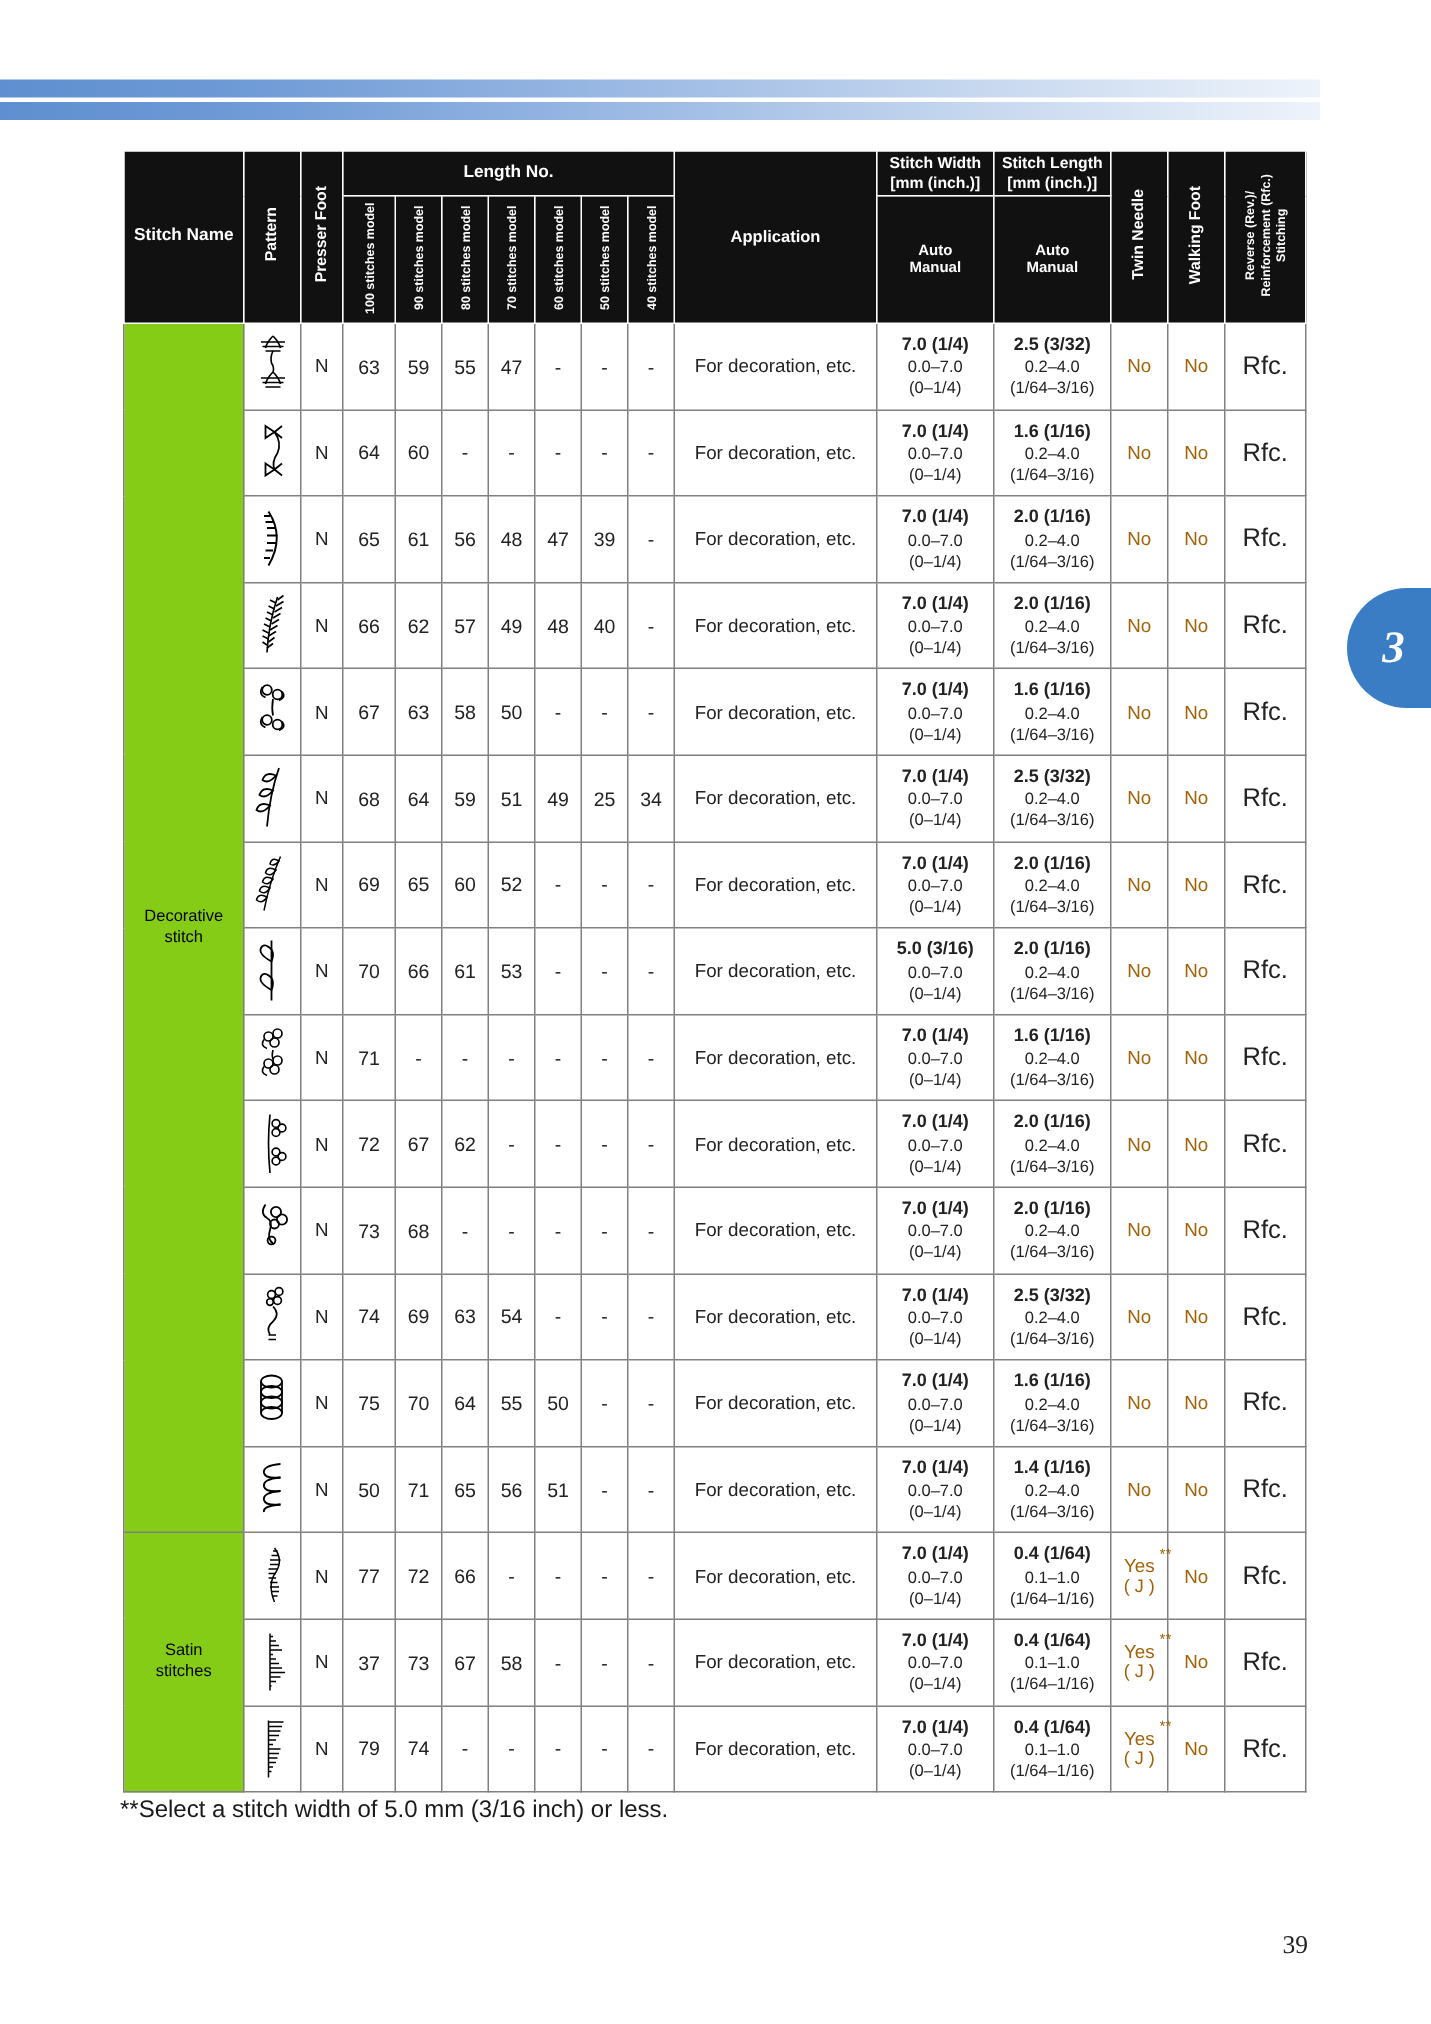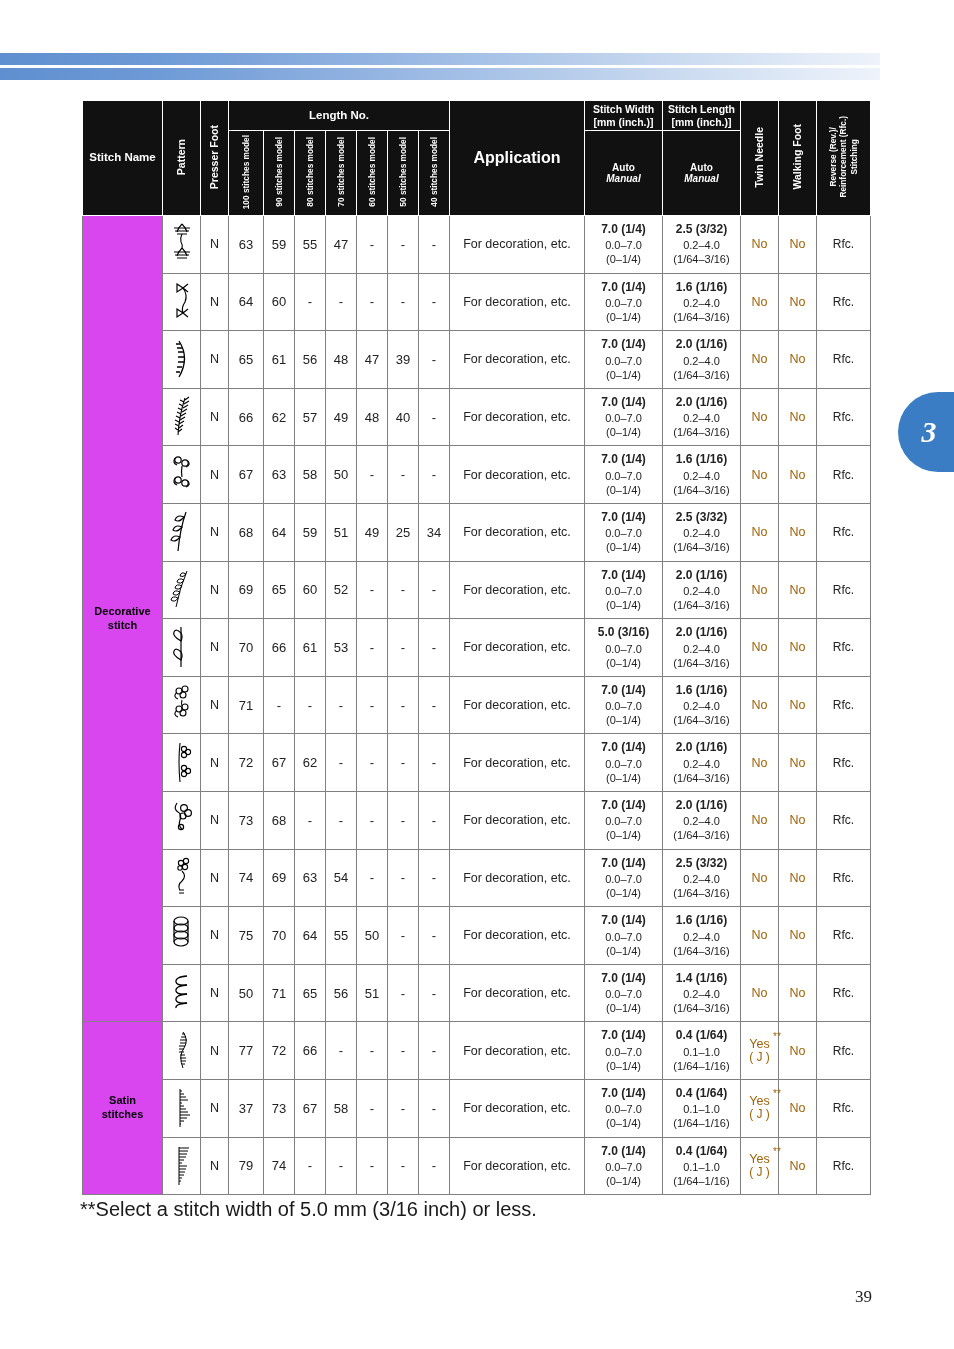"Application" .hdr-app { font-size: 16px -> 11px }
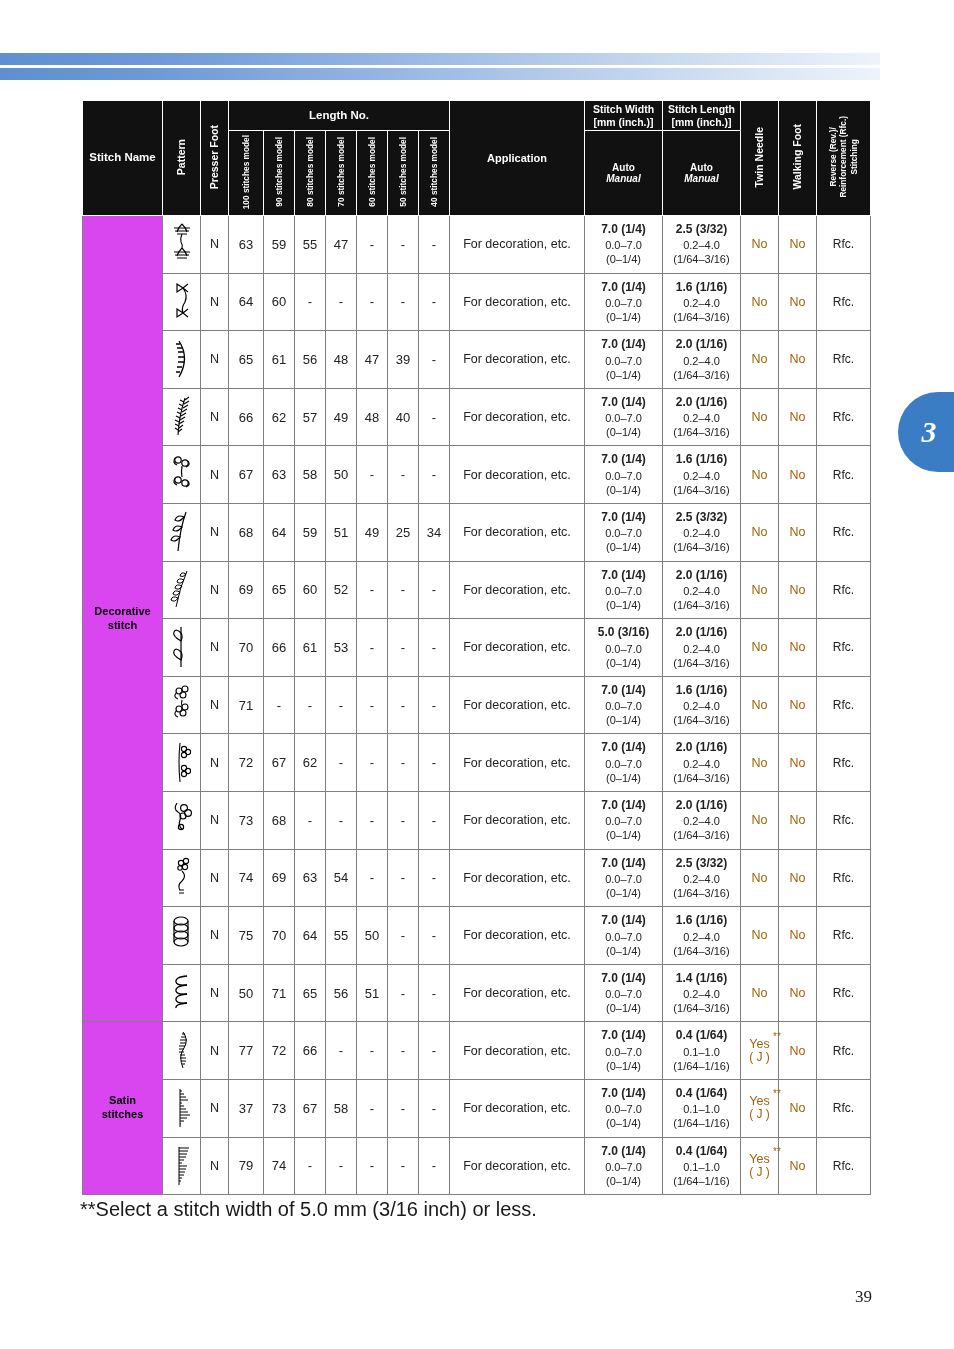"Manual" .hdr-auto-small { font-style: italic -> none }
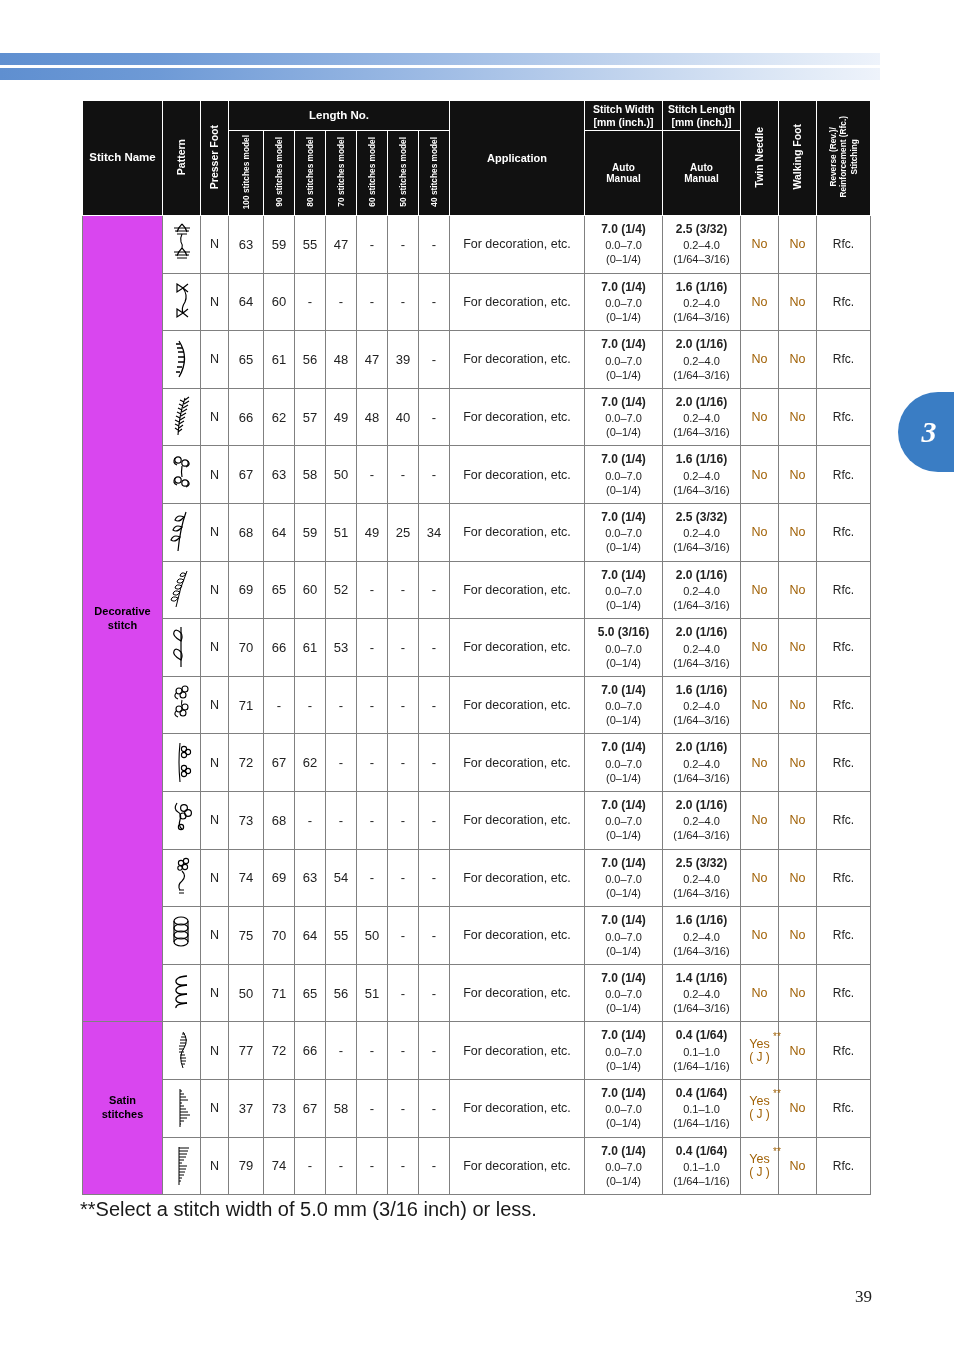"Rfc." .cell-rfc { font-size: 12px -> 17px }
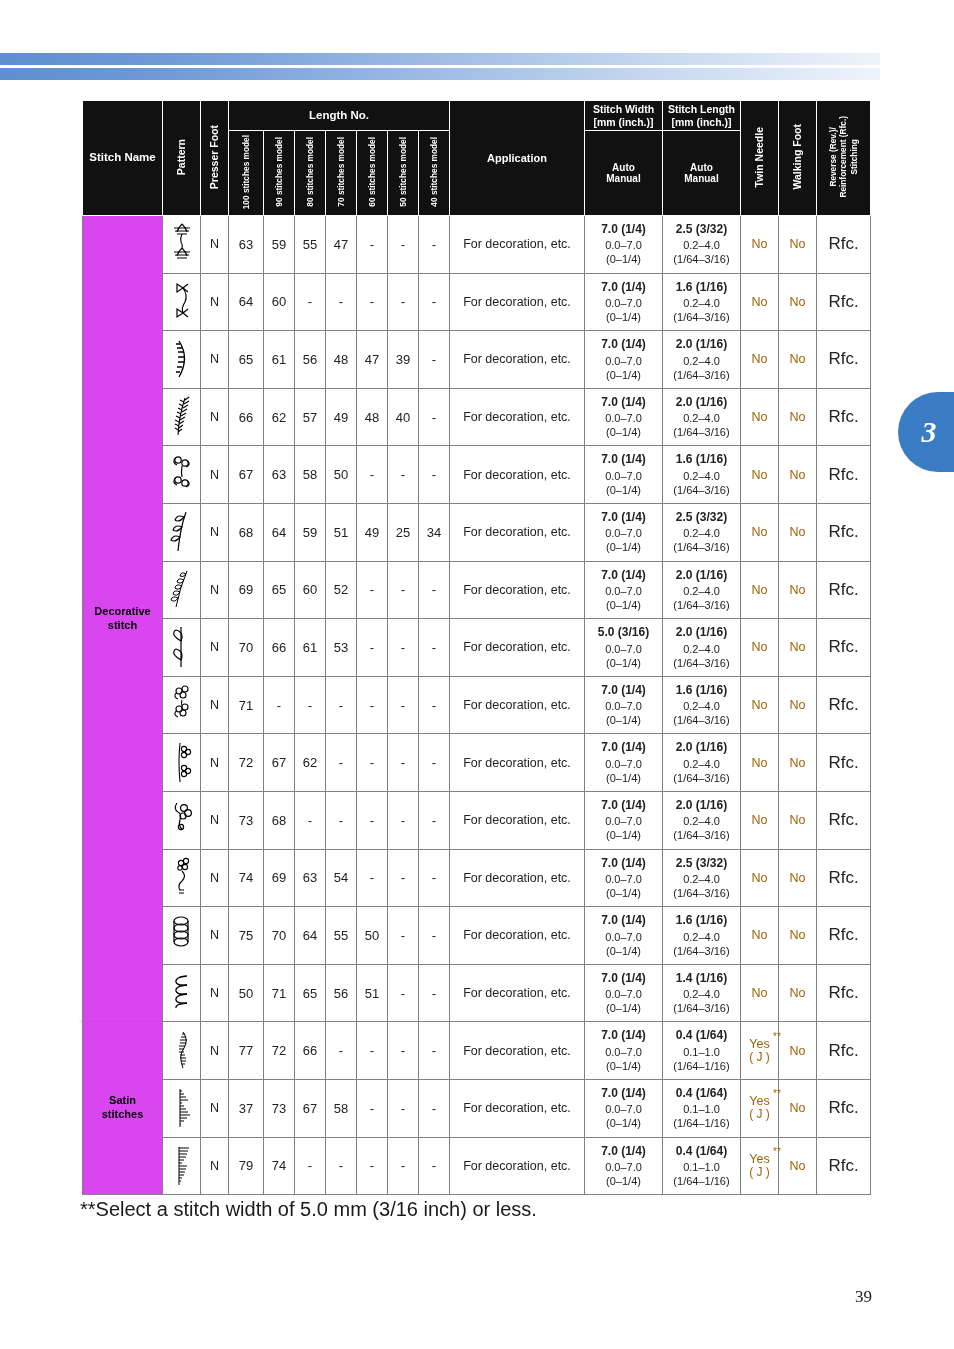"Decorative" .group-cell { background: #d946ef -> #84cc16; font-weight: bold -> normal }
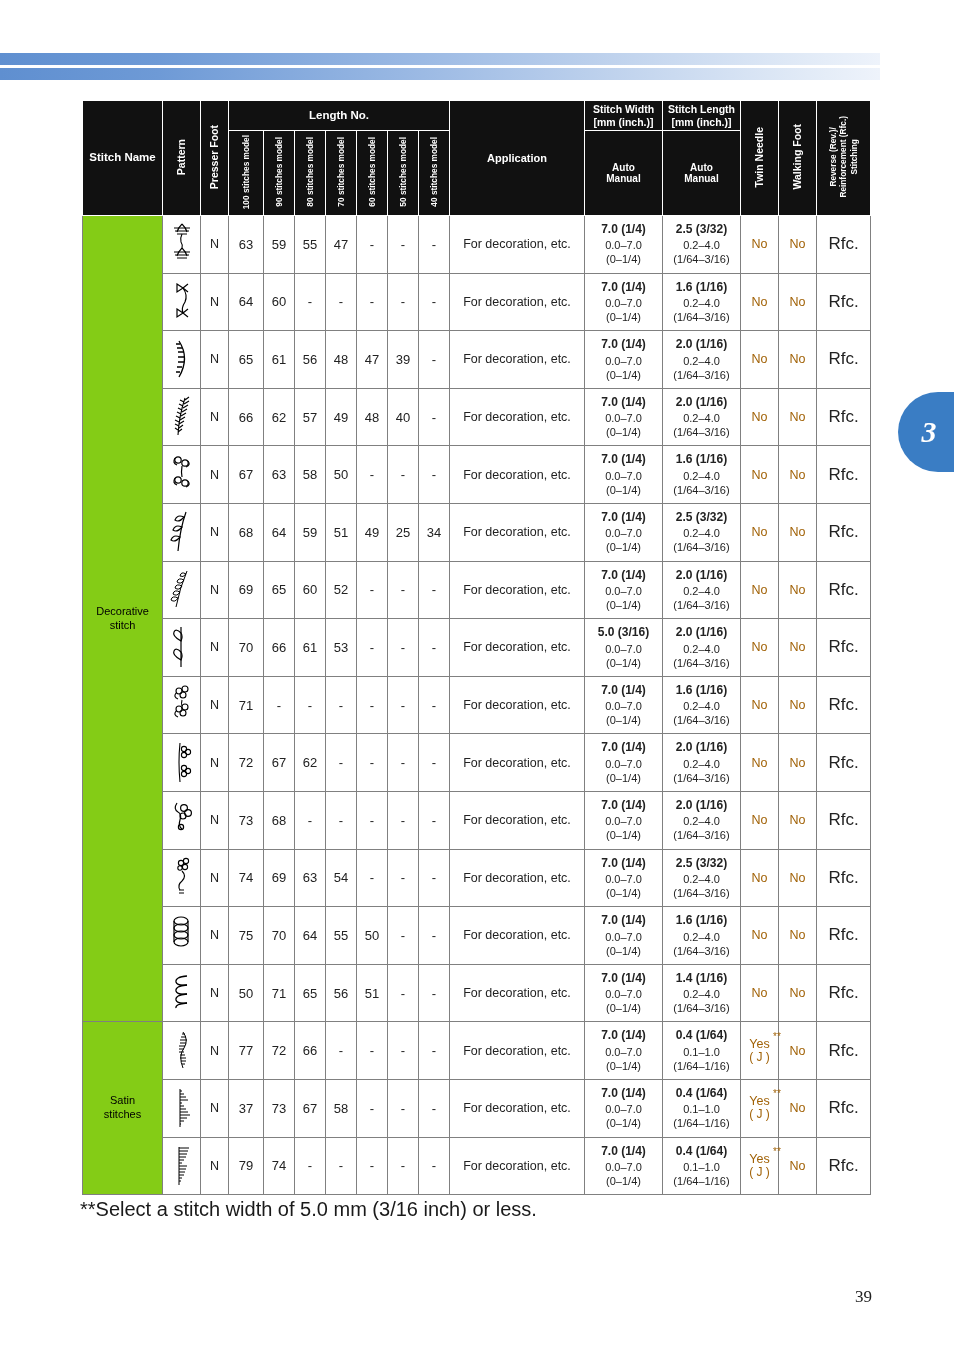"**Select a stitch width of" #footnote { font-size: 20px -> 16px }
